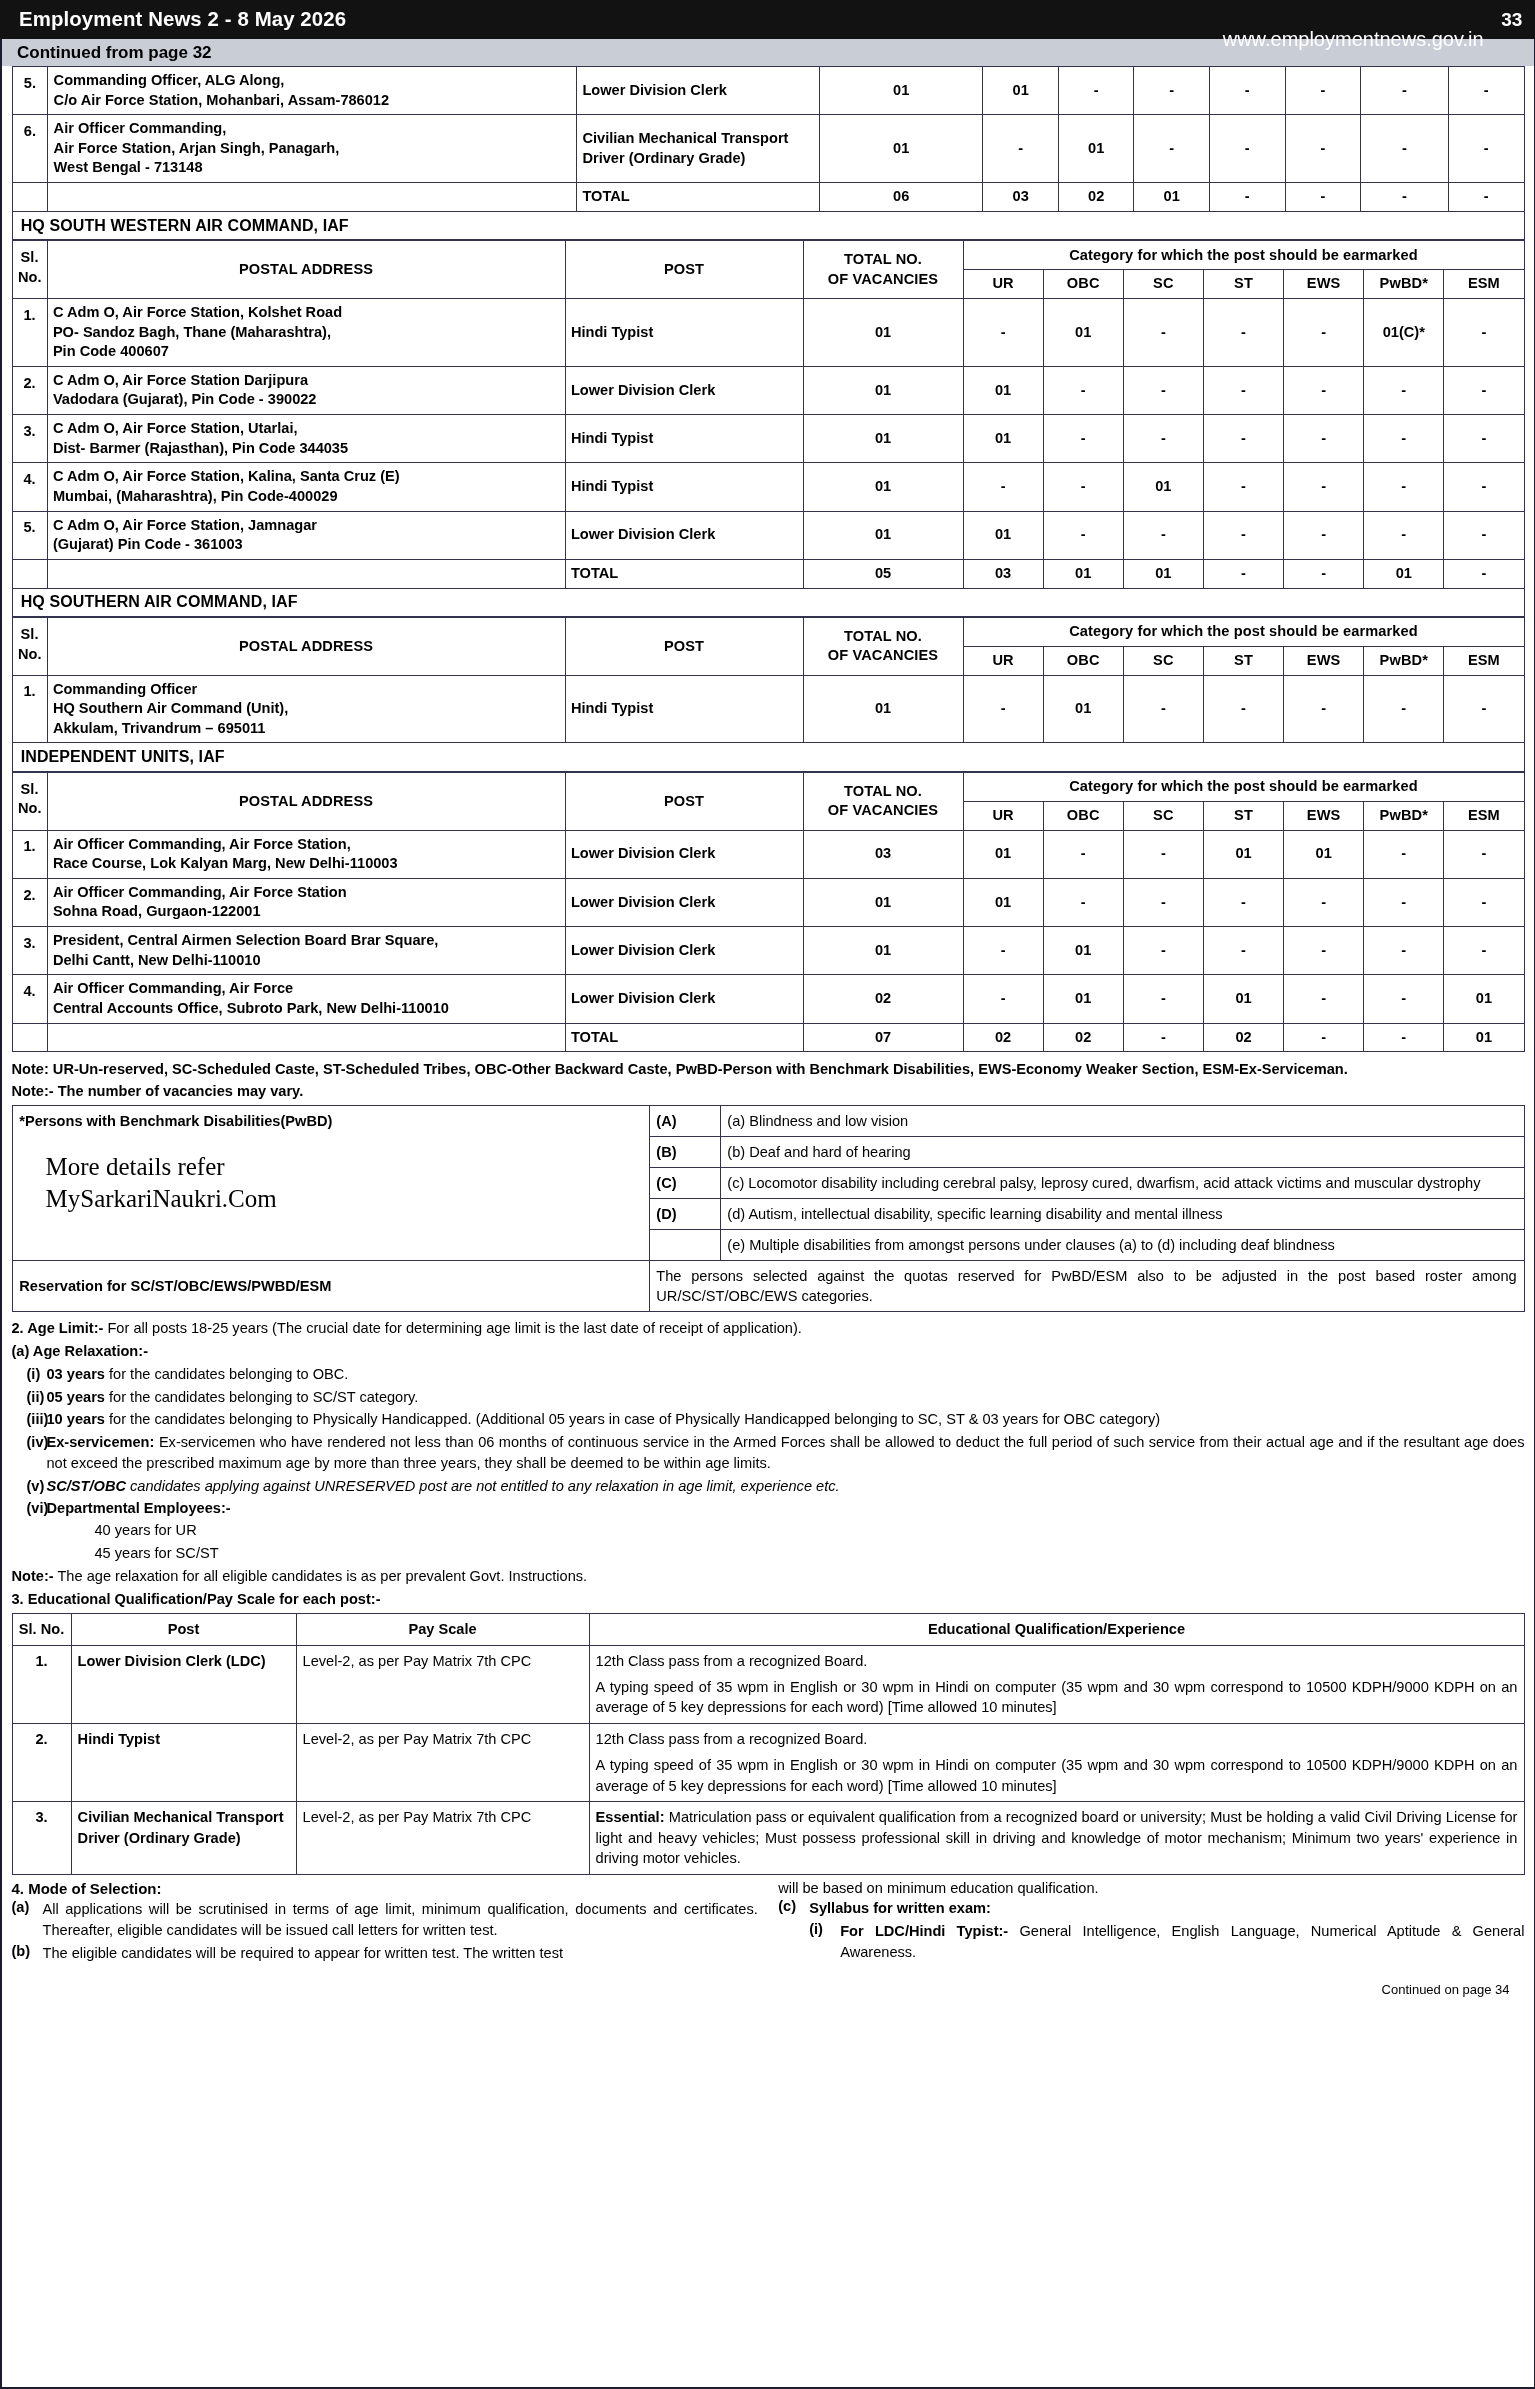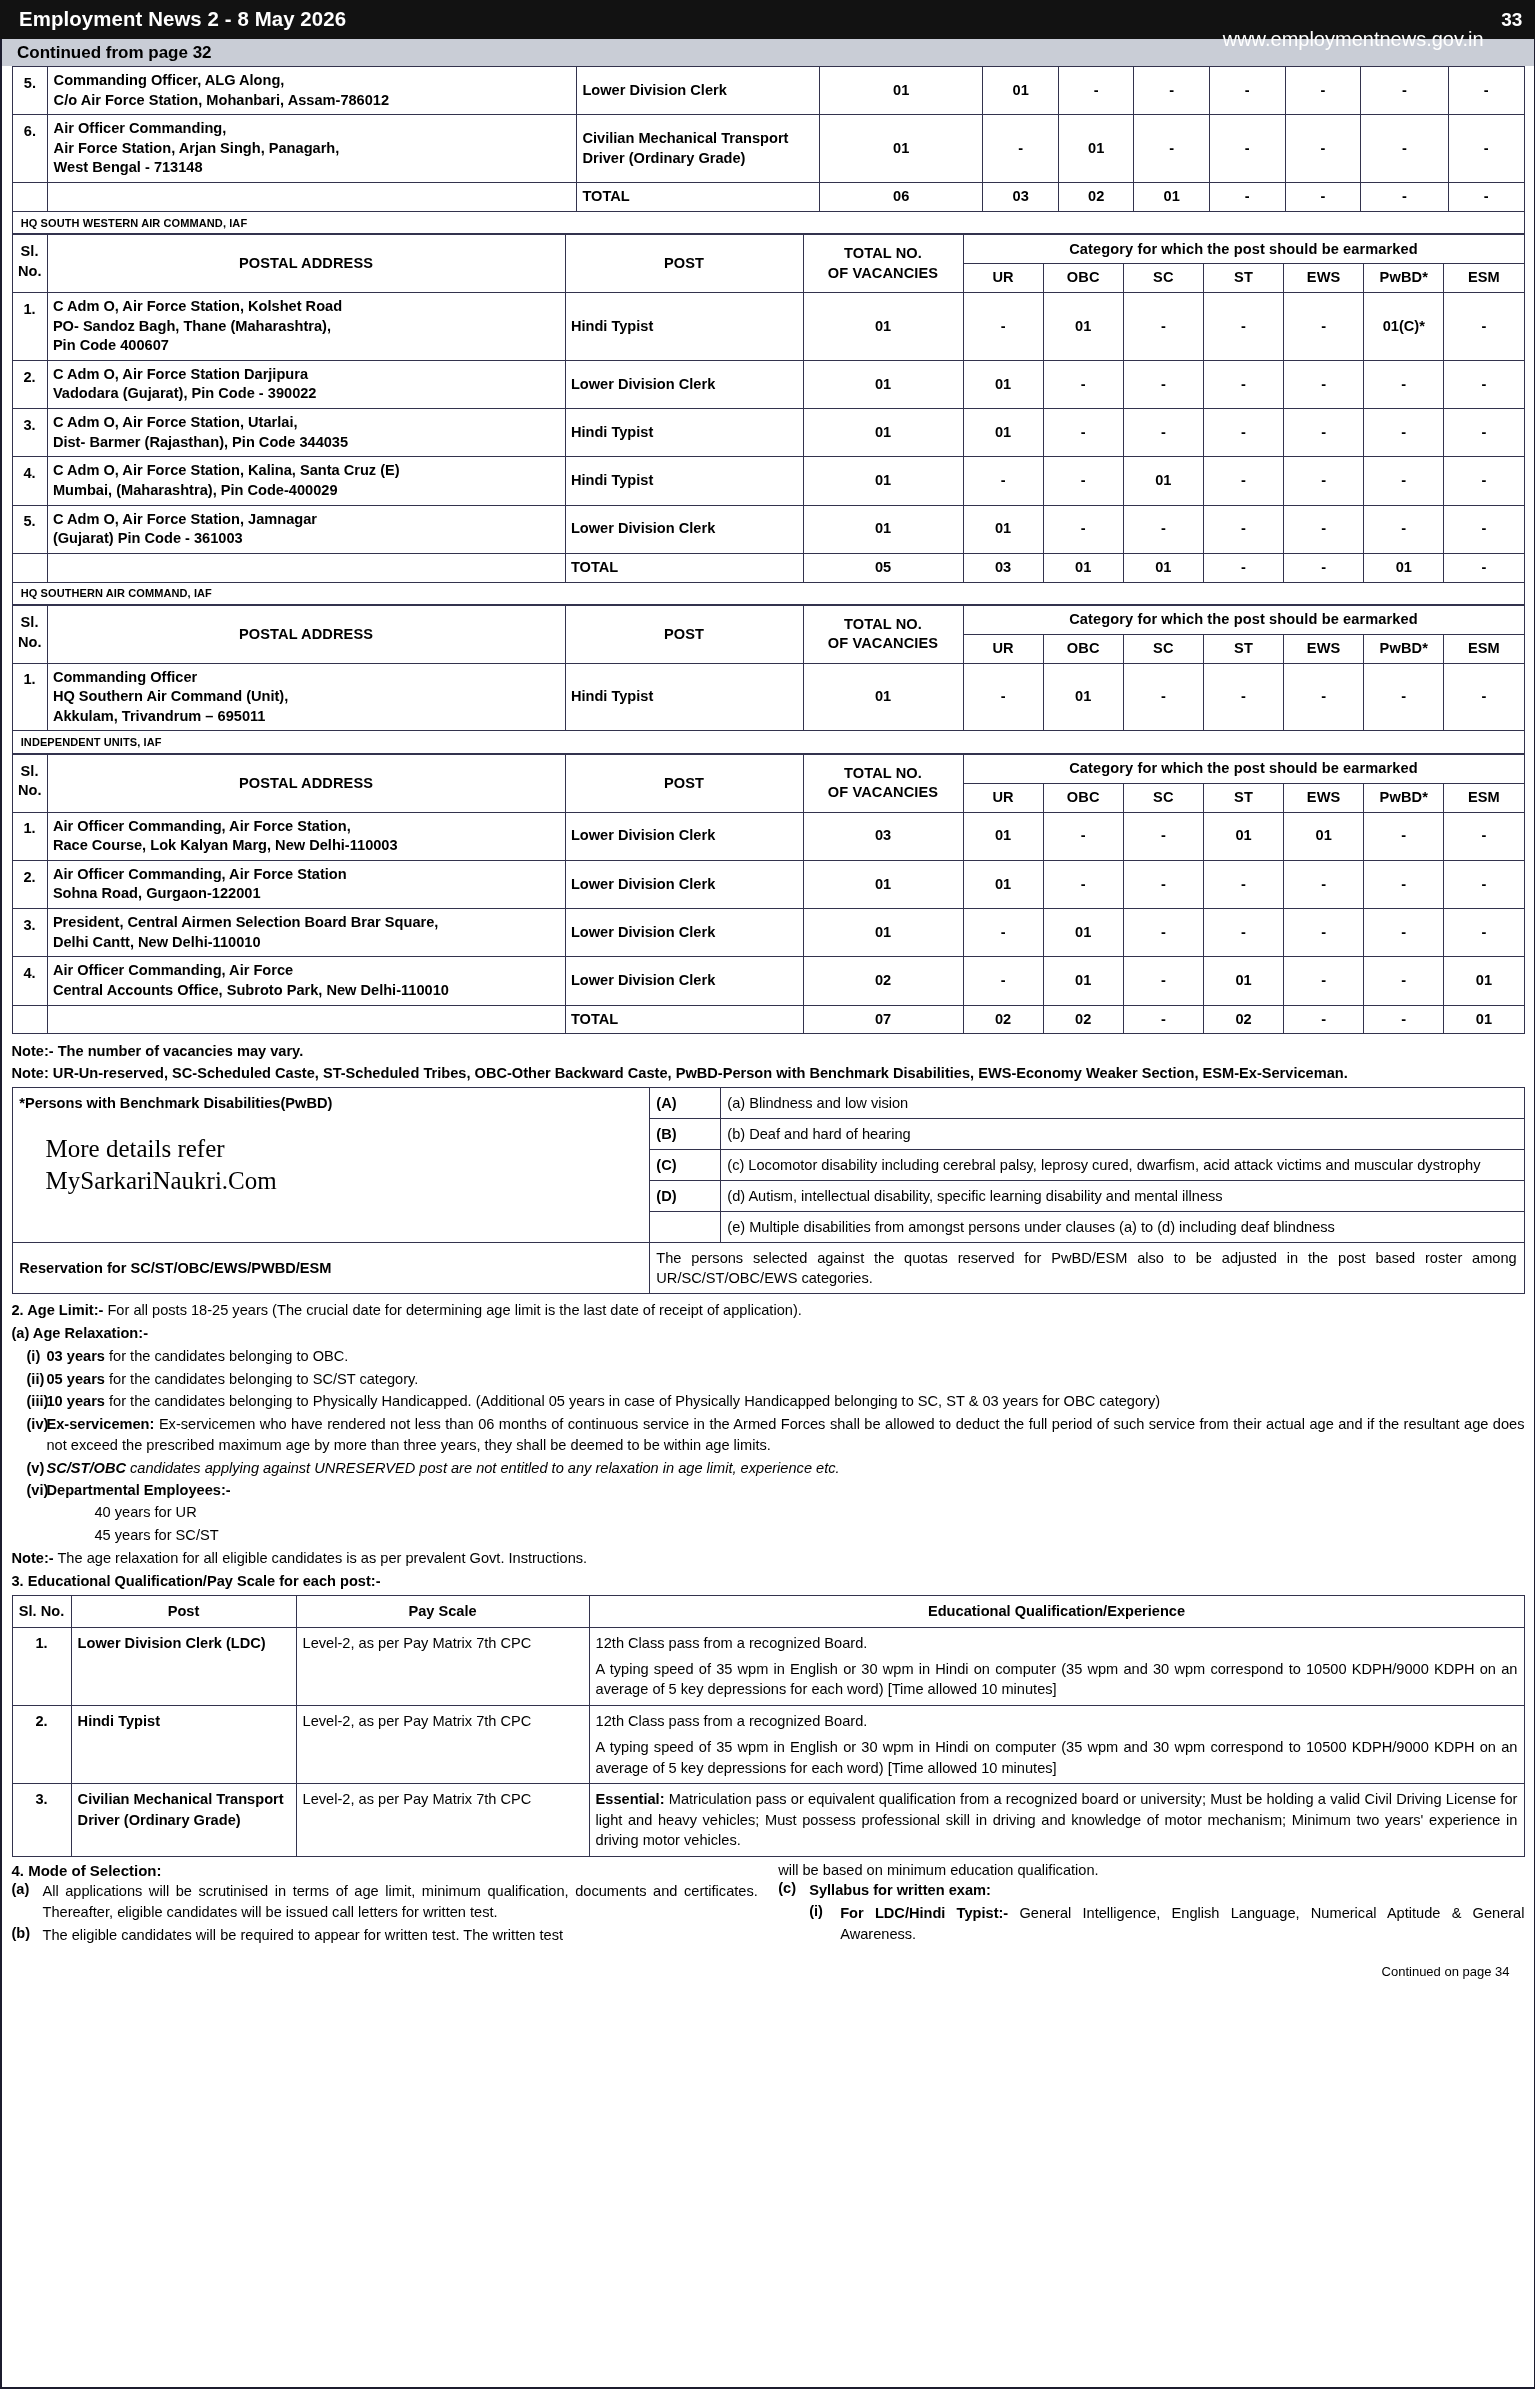"HQ SOUTH WESTERN AIR COMMAND," .section-band { font-size: 11px -> 16px }
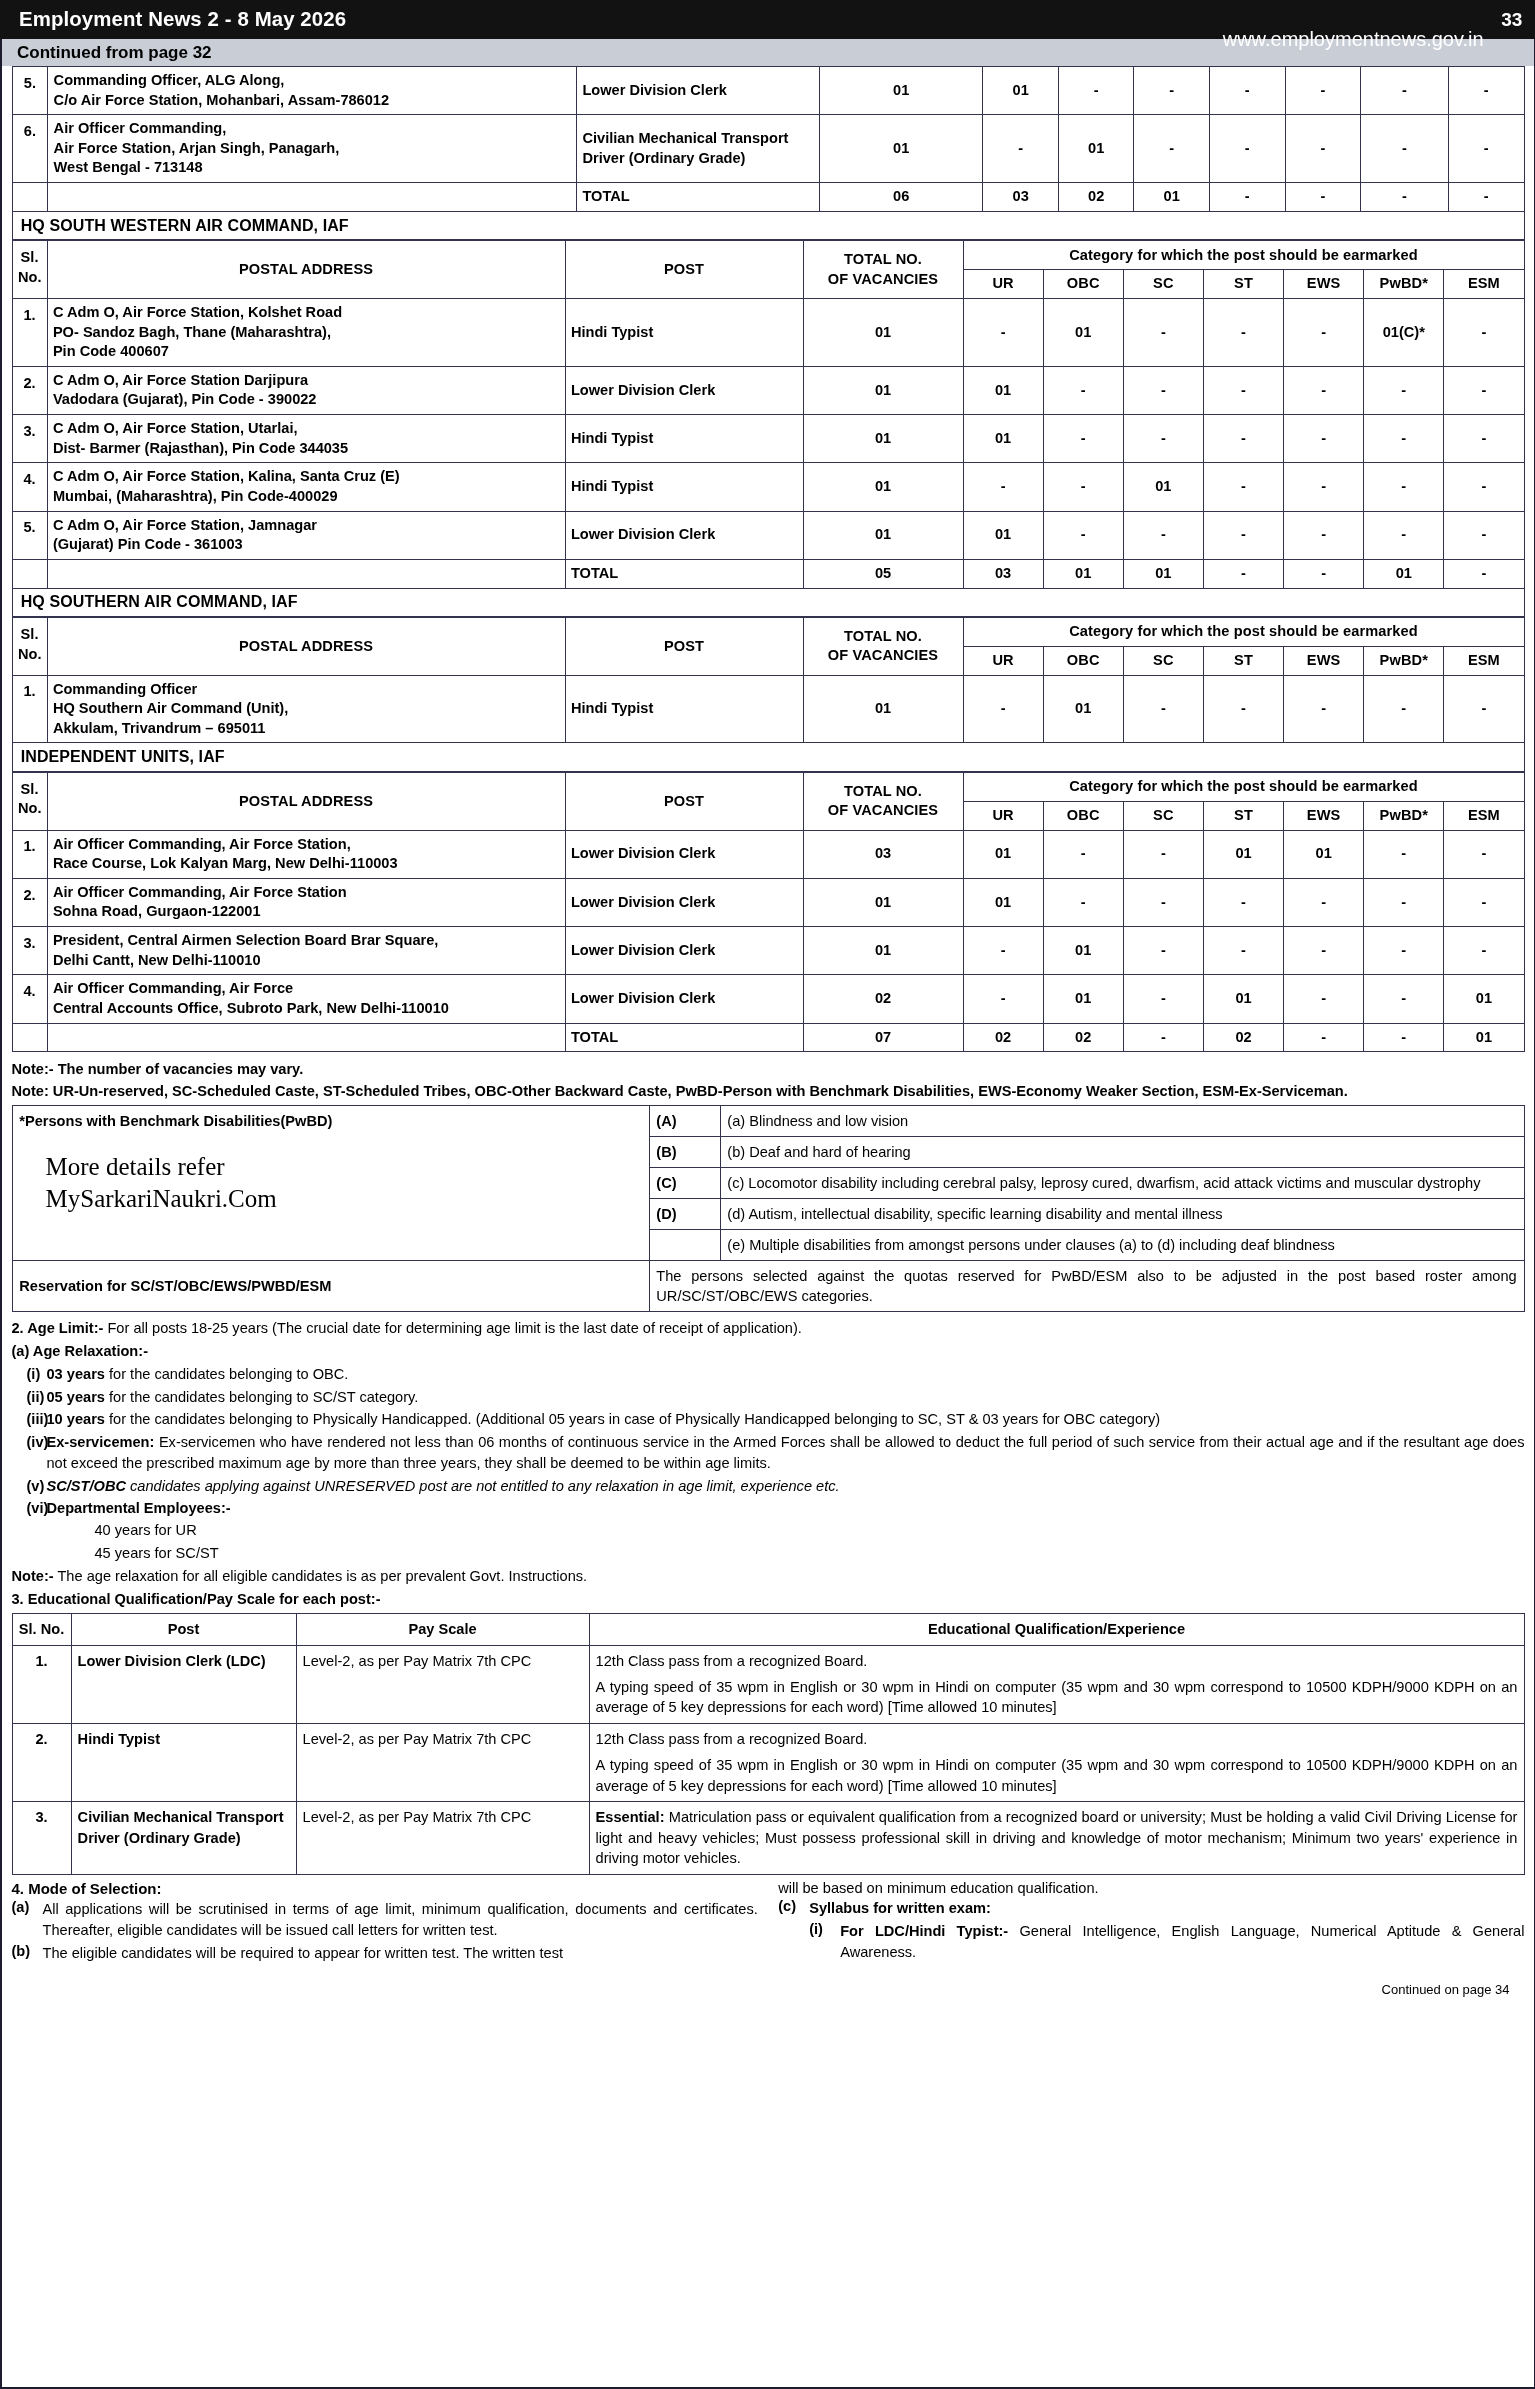"Note:- The number of vacancies" p { order: before "Note: UR-Un-reserved, SC-Scheduled" -> after "Note: UR-Un-reserved, SC-Scheduled" }
